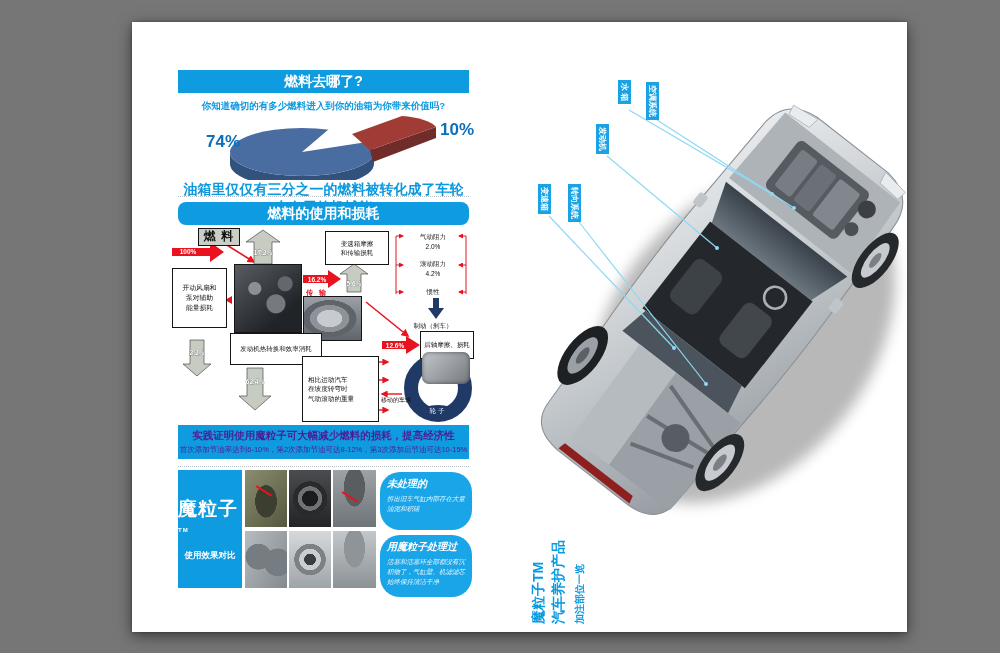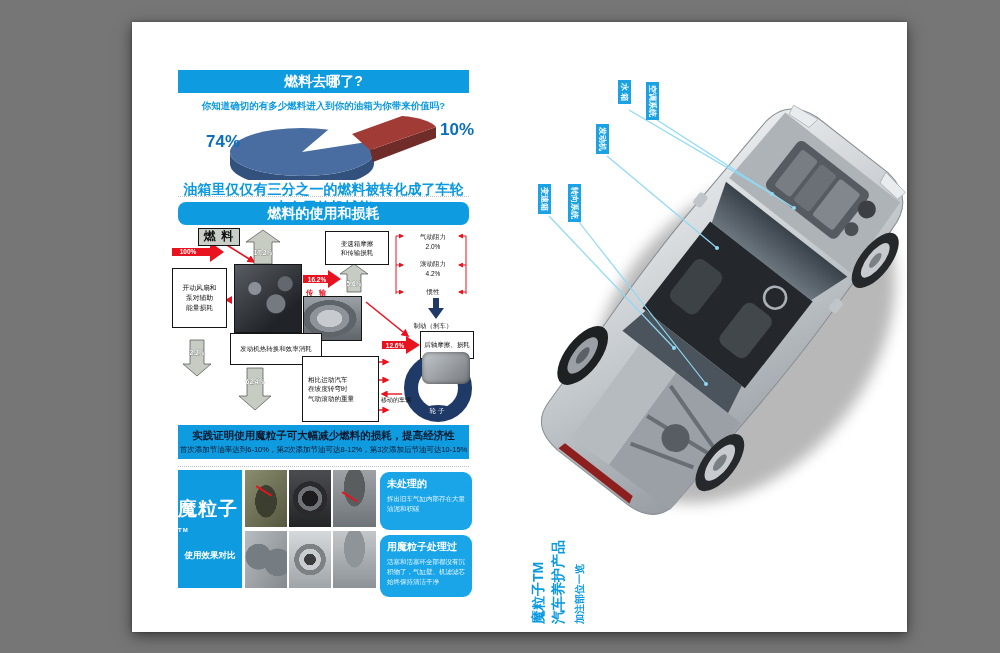"实践证明使用魔粒子可大幅减少燃料的损耗，提高经济性" .banner { color: #0f172a -> #4c1d95 }
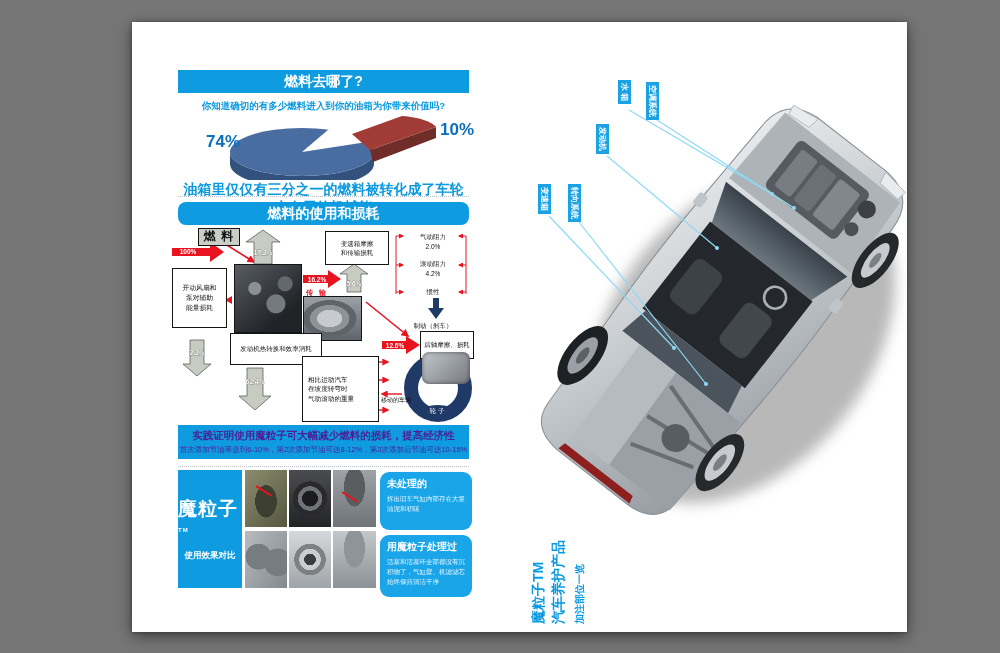"未处理的" .bubble { border-radius: 9px -> 20px; font-style: none -> italic }
